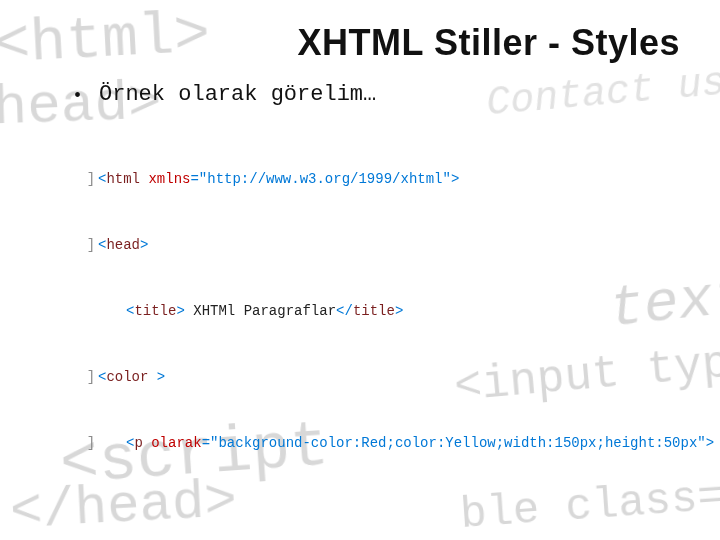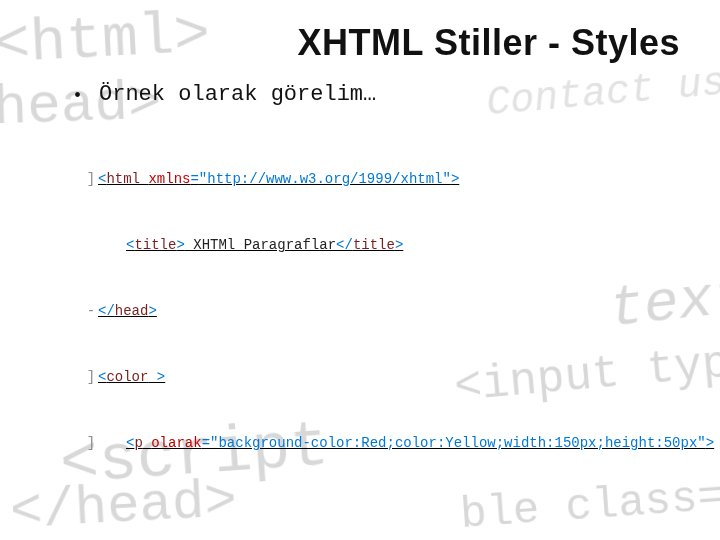"] <html" .code-line { text-decoration: underline -> none }
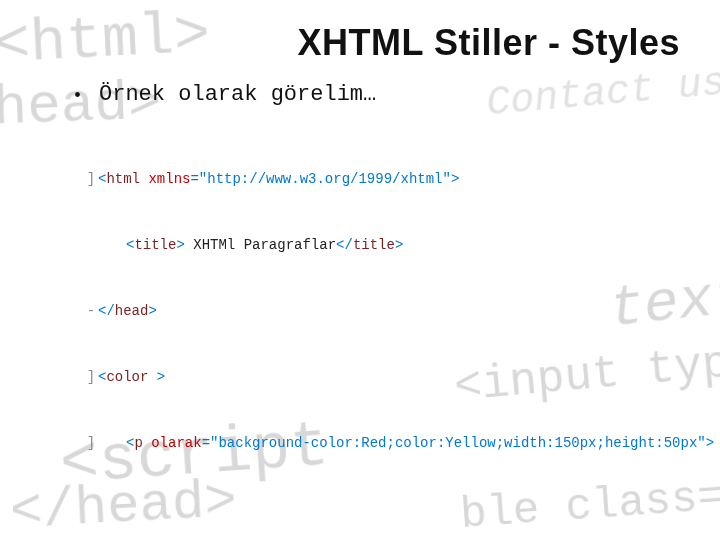"] <head>" span.code-line { html: none -> <span><span>]</span><span>&lt;</span><span>head</span><span>&gt;</span></span> }
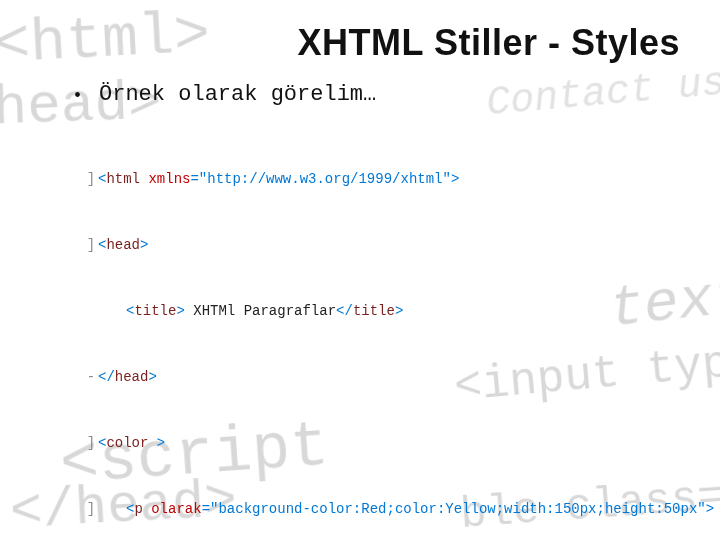"- </head>" span.code-line { html: <span><span>-</span><span>&lt;/</span><span>head</span><span>&gt;</span></span> -> none }
